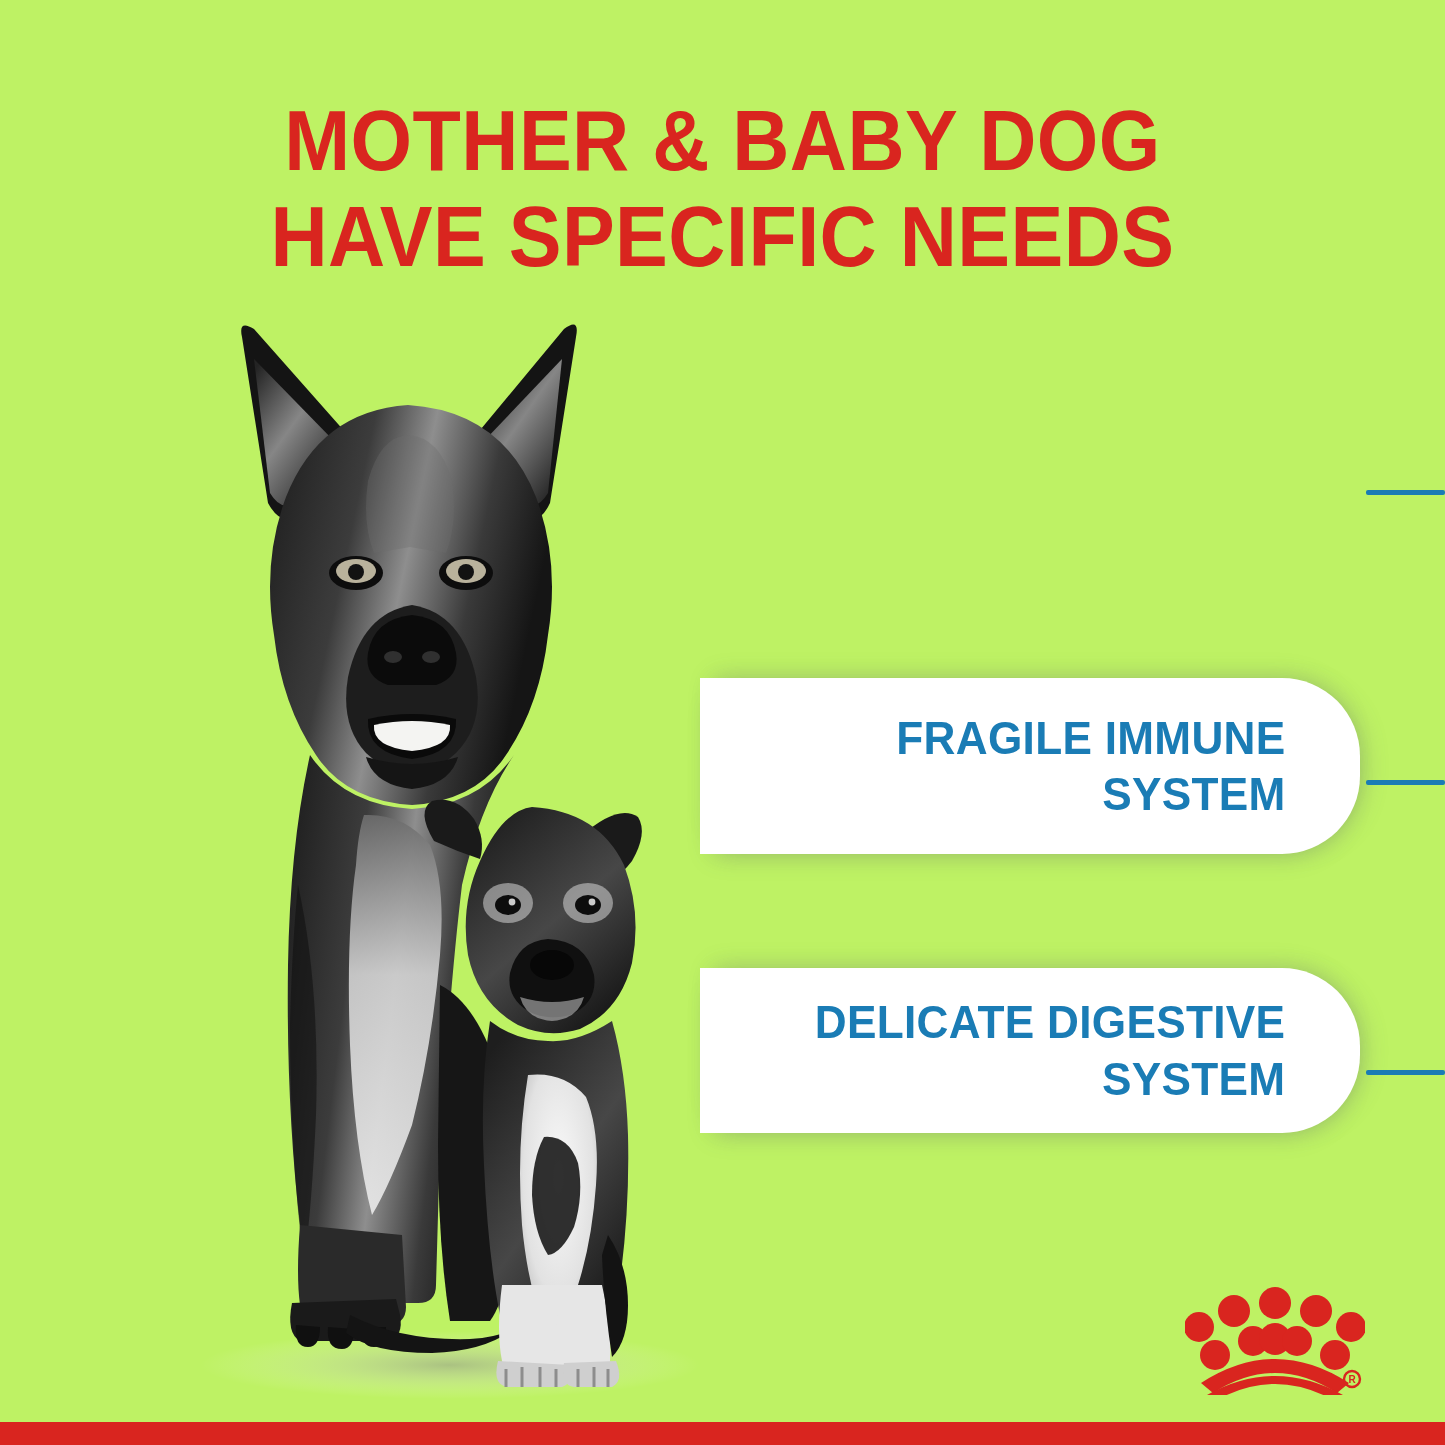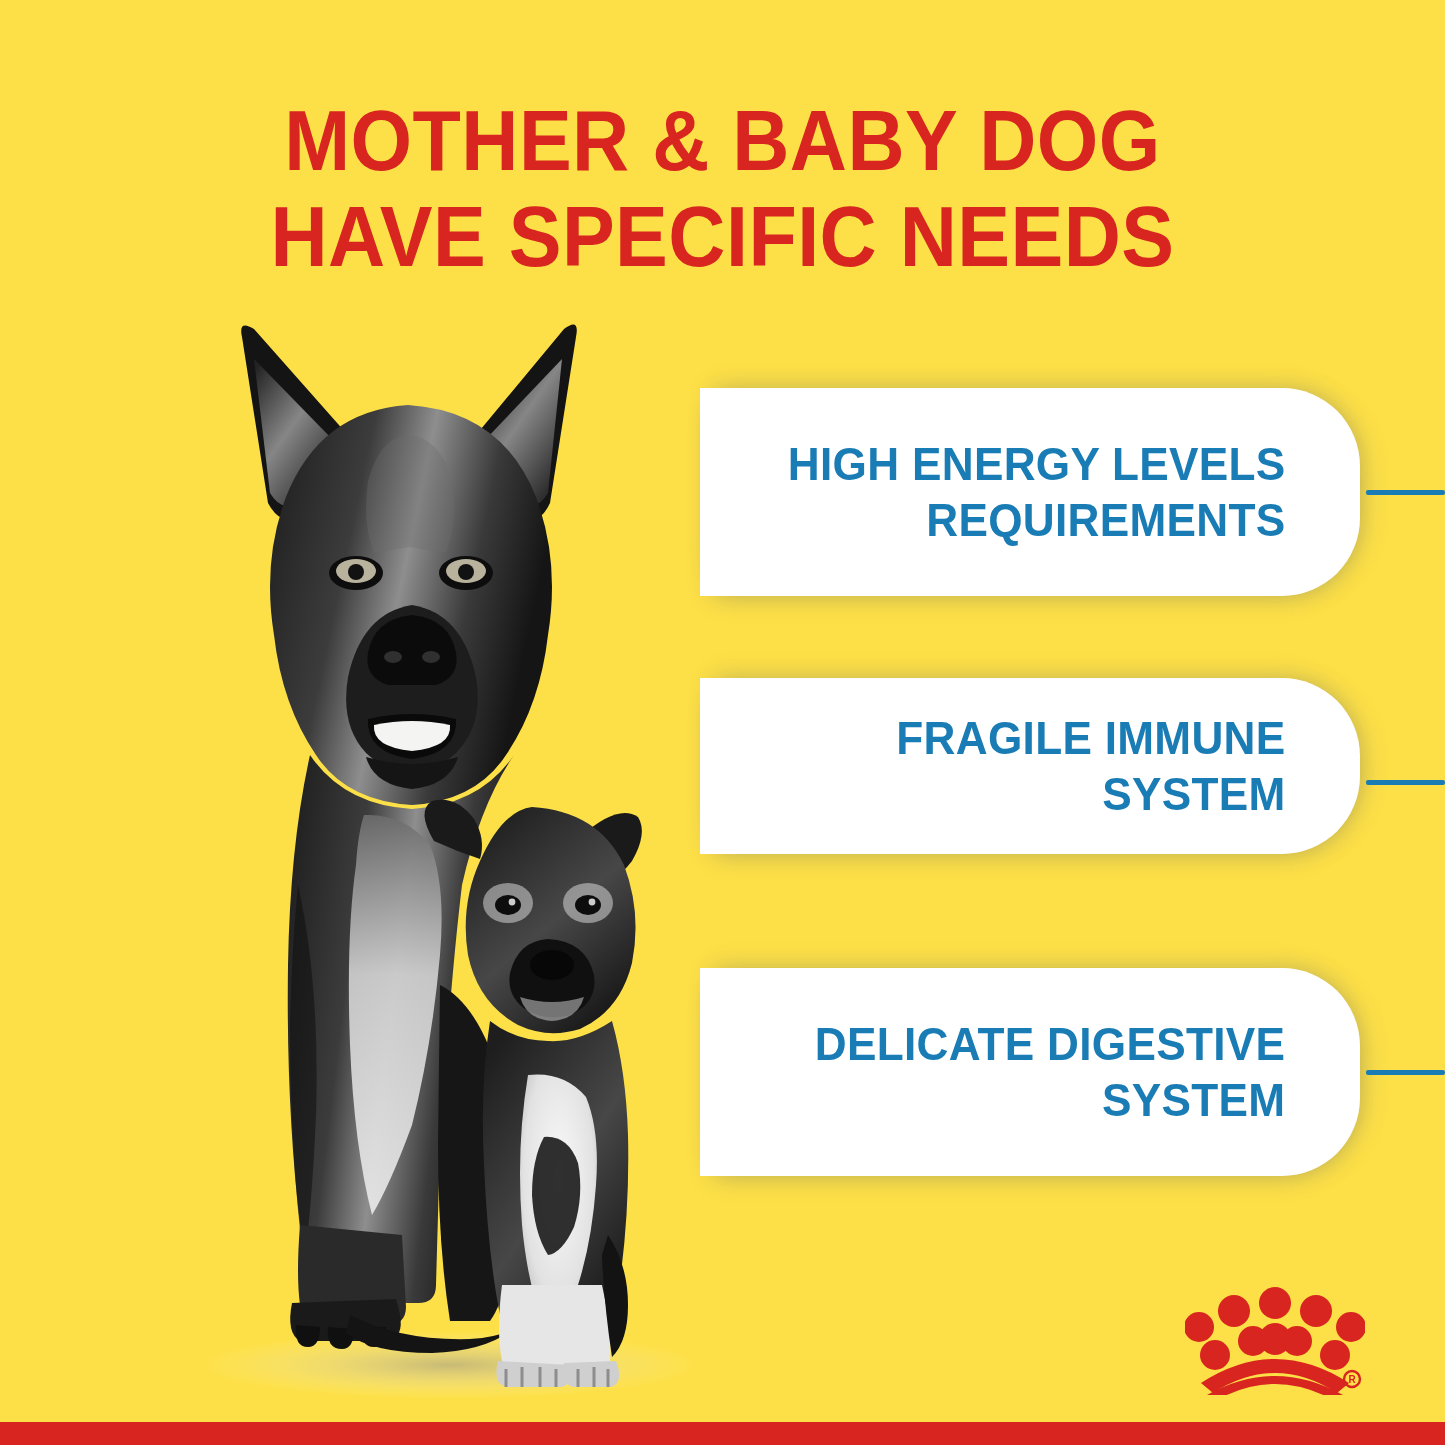"MOTHER & BABY DOG" #poster { background: #fde047 -> #bef264 }
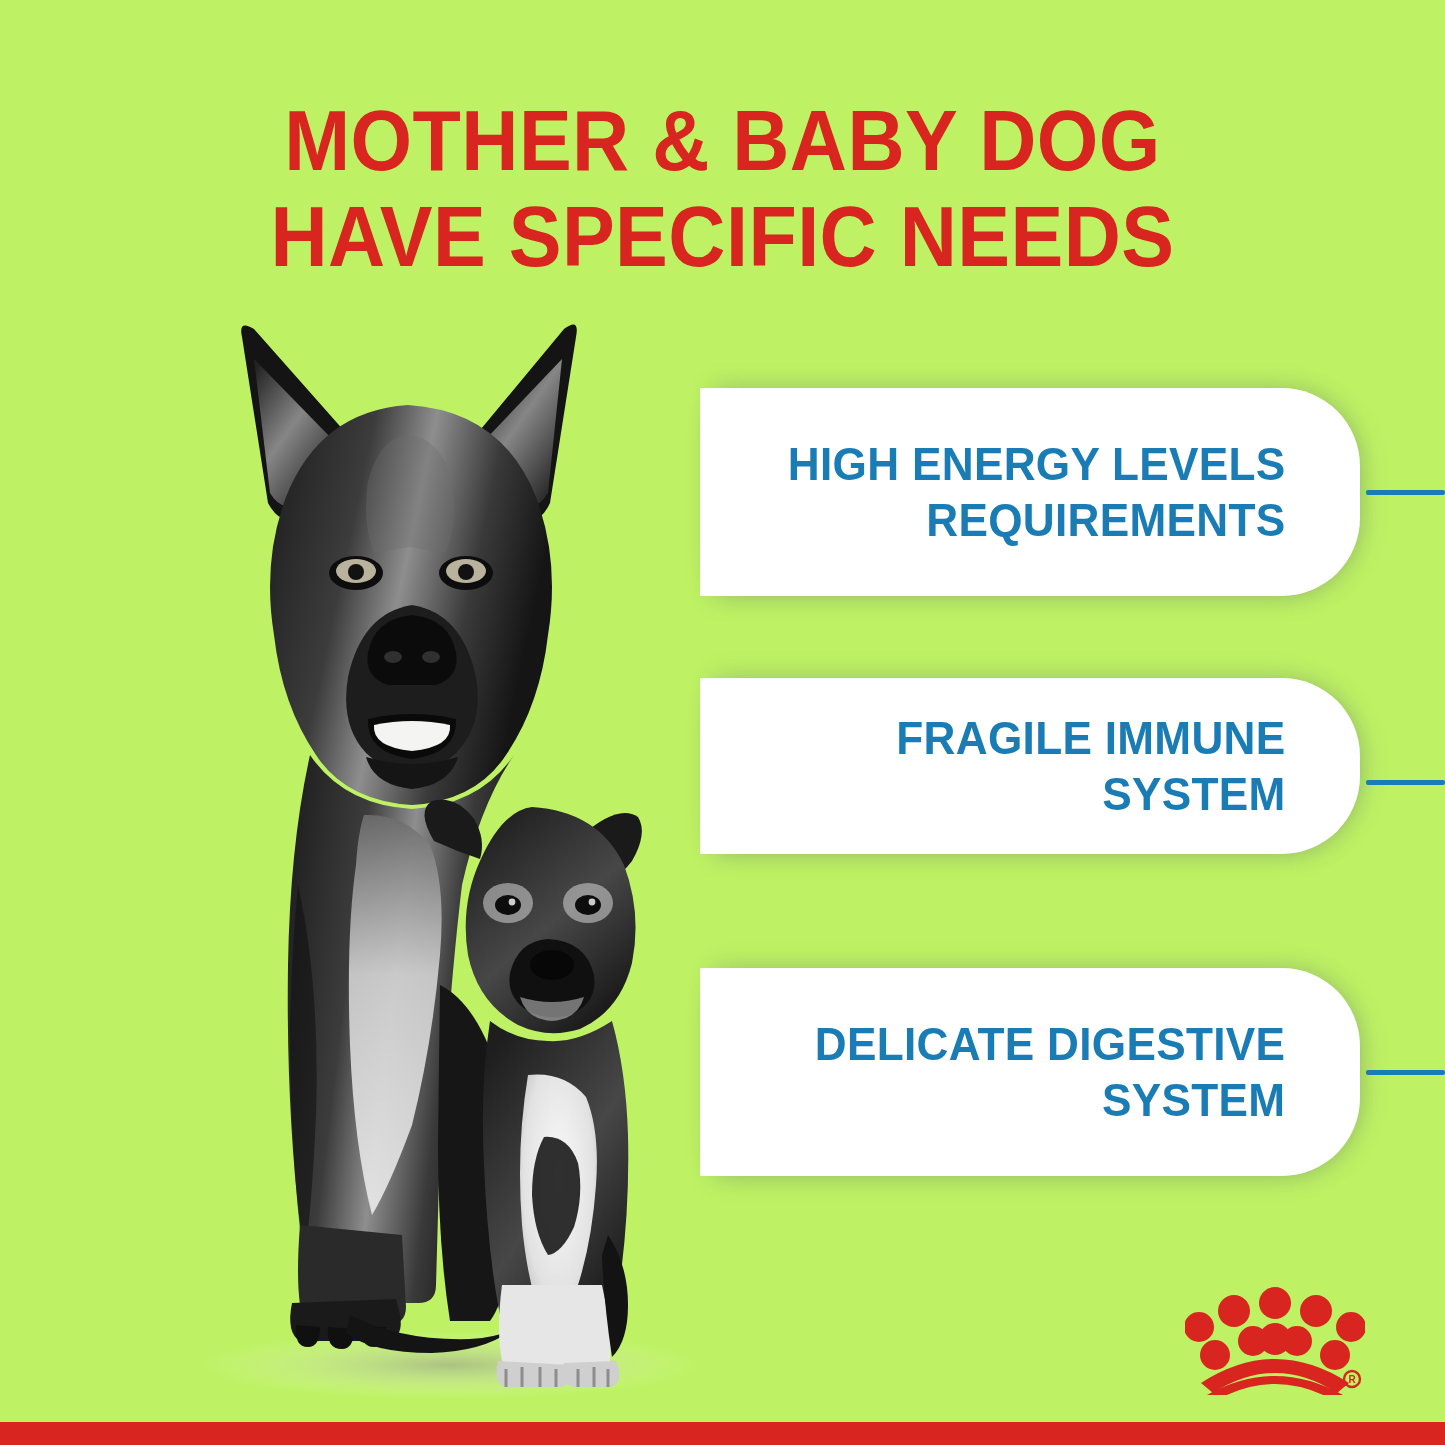"HIGH ENERGY LEVELS" div.callout { html: <div> <div> <span>HIGH ENERGY LEVELS</span> <span>REQUIREMENTS</span> </div> </div> -> none }
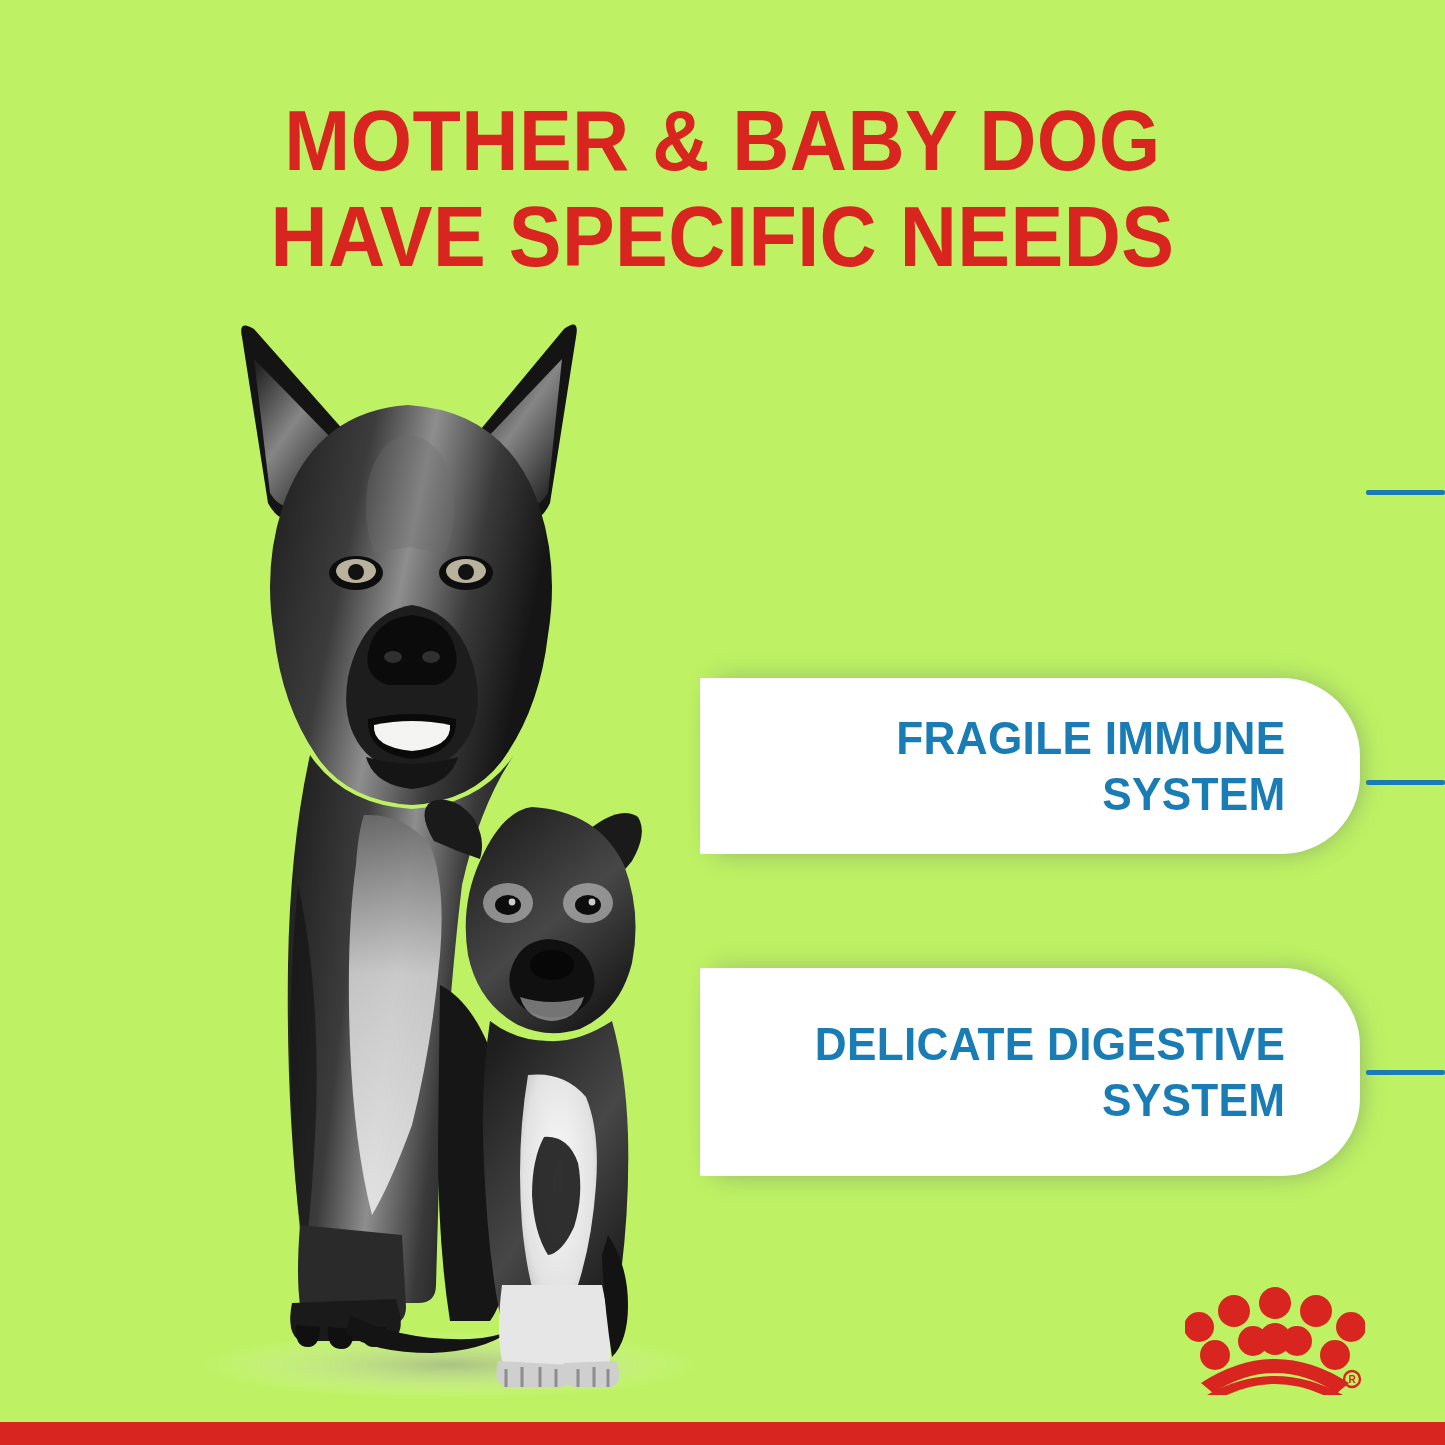"DELICATE DIGESTIVE" #callout-3 { height: 208px -> 165px }
